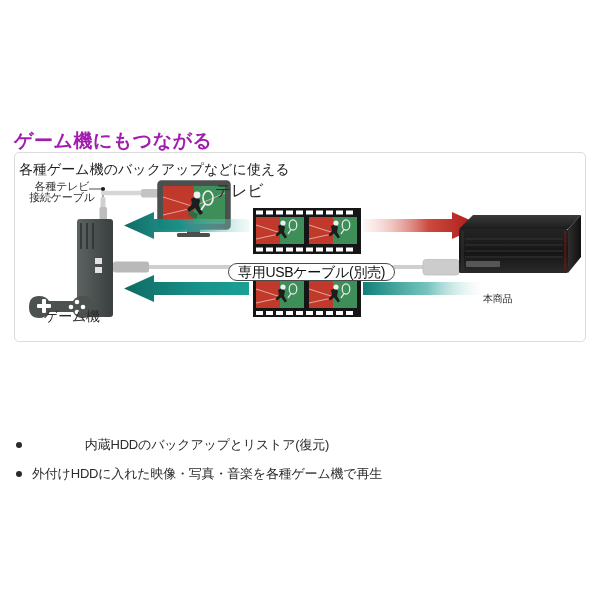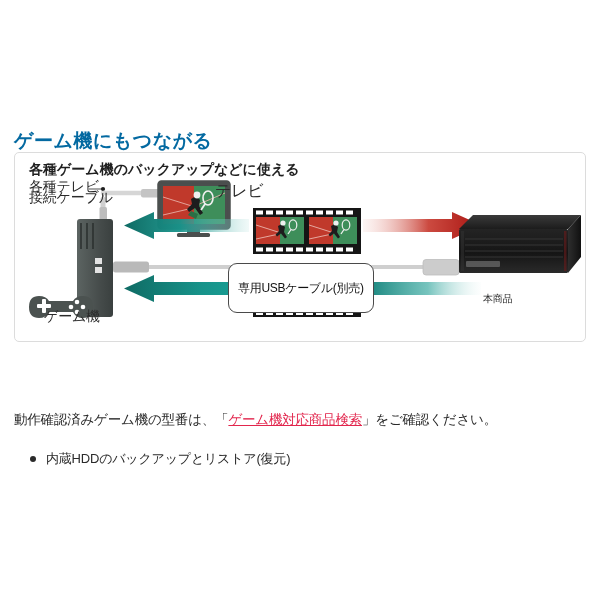"ゲーム機にもつながる" .section-title { color: #0369a1 -> #a21caf }
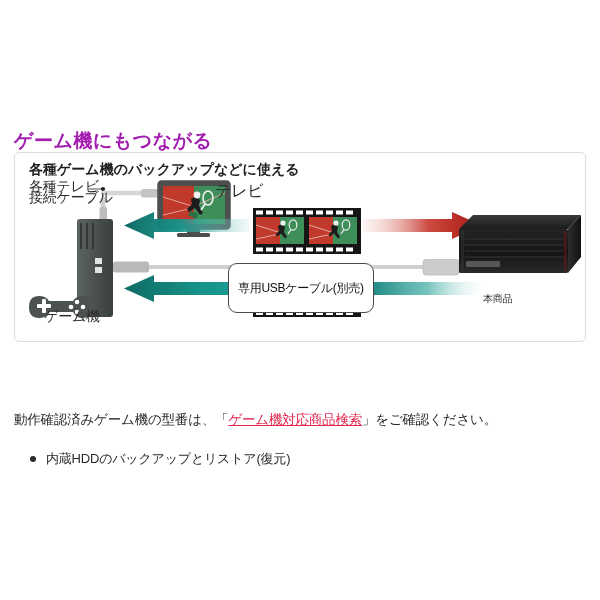"各種ゲーム機のバックアップなどに使える" .card-title { font-weight: bold -> normal; left: 14px -> 4px }
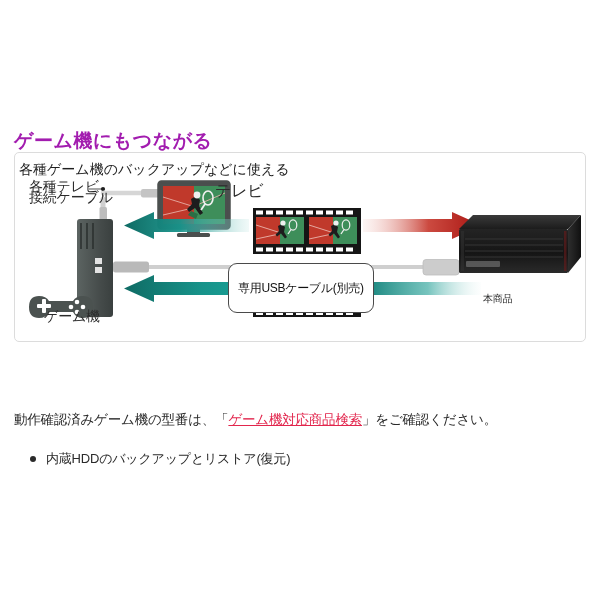"各種テレビ" .dlabel { font-size: 14px -> 11px }
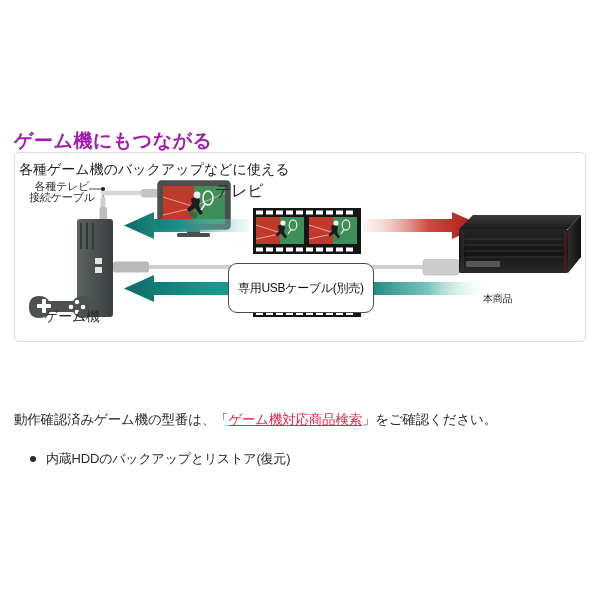"専用USBケーブル(別売)" .usb-pill { font-size: 12px -> 14px; padding: 16px 9px -> 0 9px }
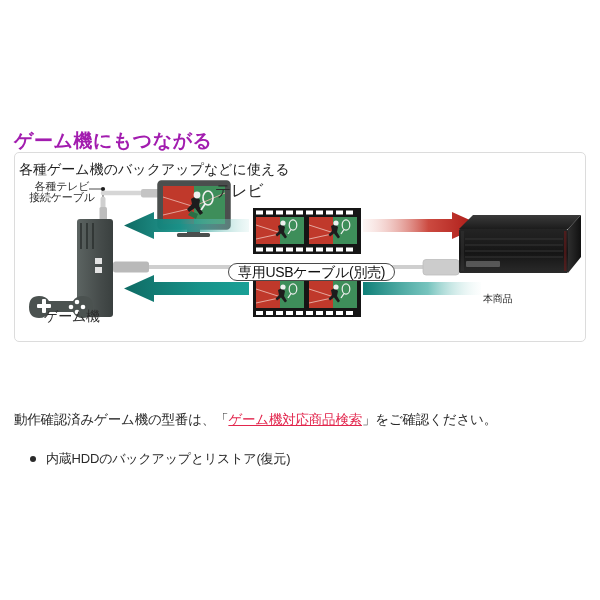"動作確認済みゲーム機の型番は、「ゲーム機対応商品検索」をご確認ください。" p.body-line { html: <p> <span>動作確認済みゲーム機の型番は、「</span><a>ゲーム機対応商品検索</a><span>」をご確認ください。</span> </p> -> none }
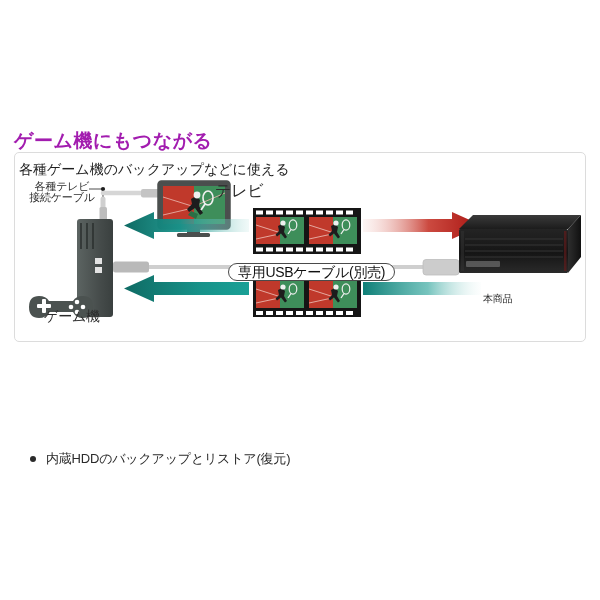"内蔵HDDのバックアップとリストア(復元)" .bullets { margin: 14px -> 0 }
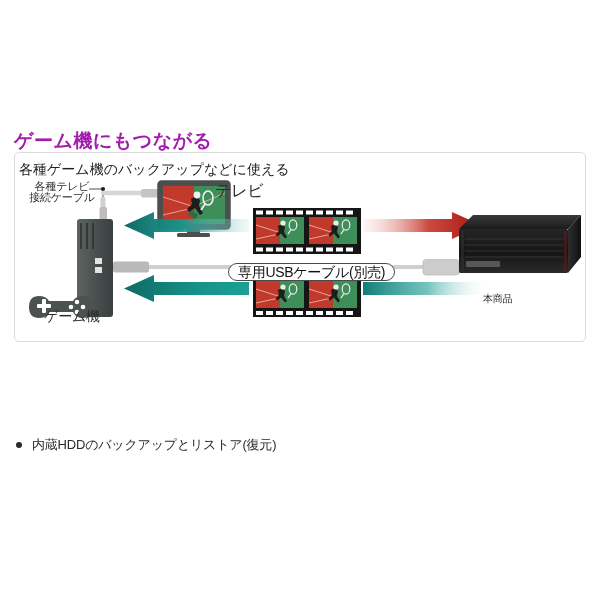"外付けHDDに入れた映像・写真・音楽を各種ゲーム機で再生" li { html: none -> <li>外付けHDDに入れた映像・写真・音楽を各種ゲーム機で再生</li> }
